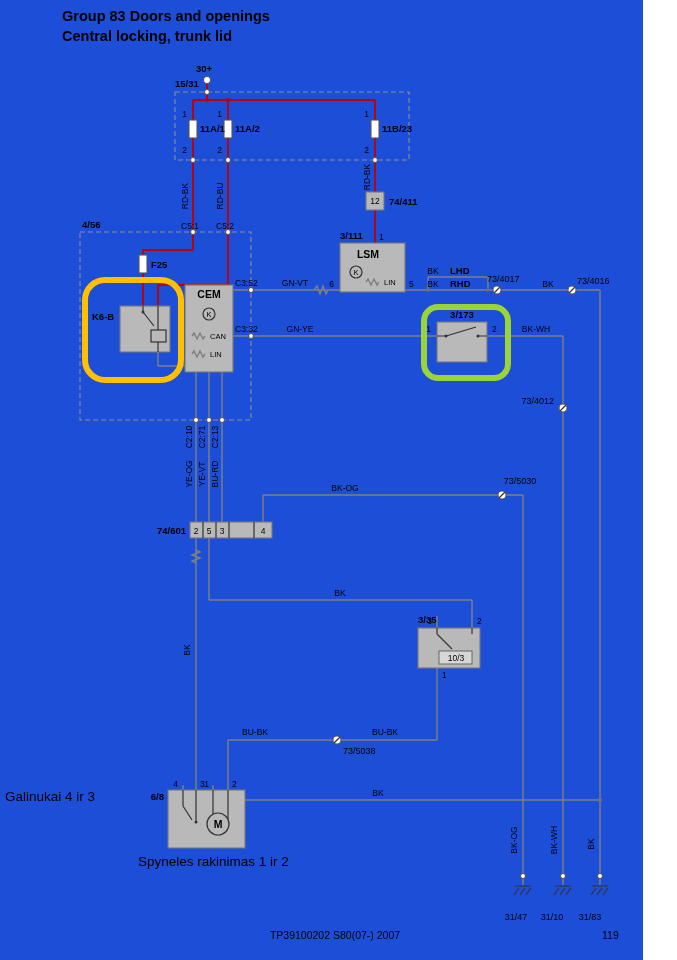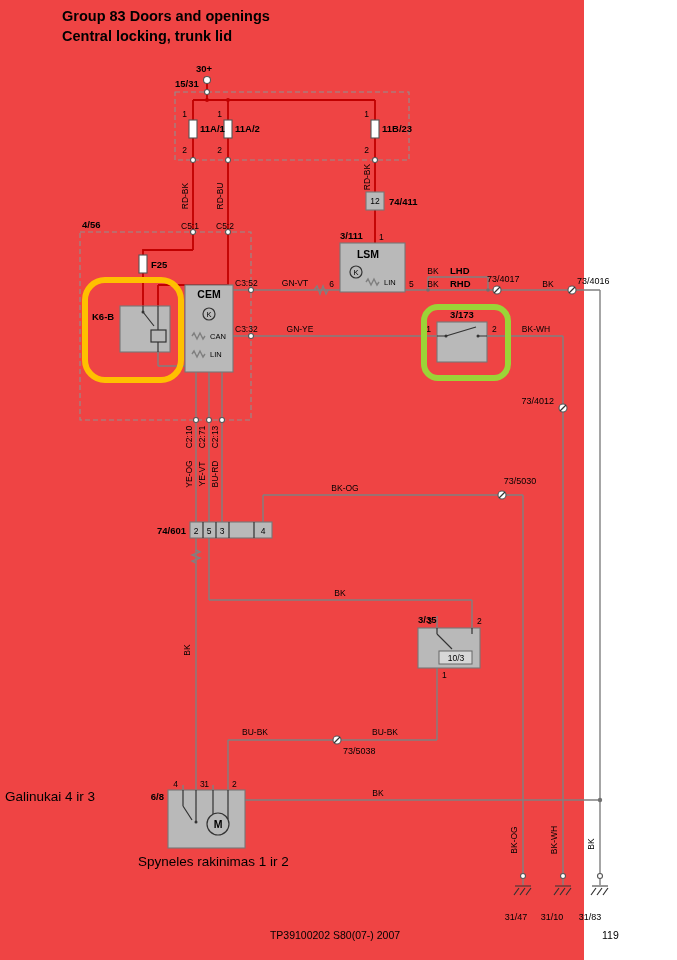"Group 83 Doors and openings" .page { background: #ef4444 -> #1d4ed8; width: 584px -> 643px }
